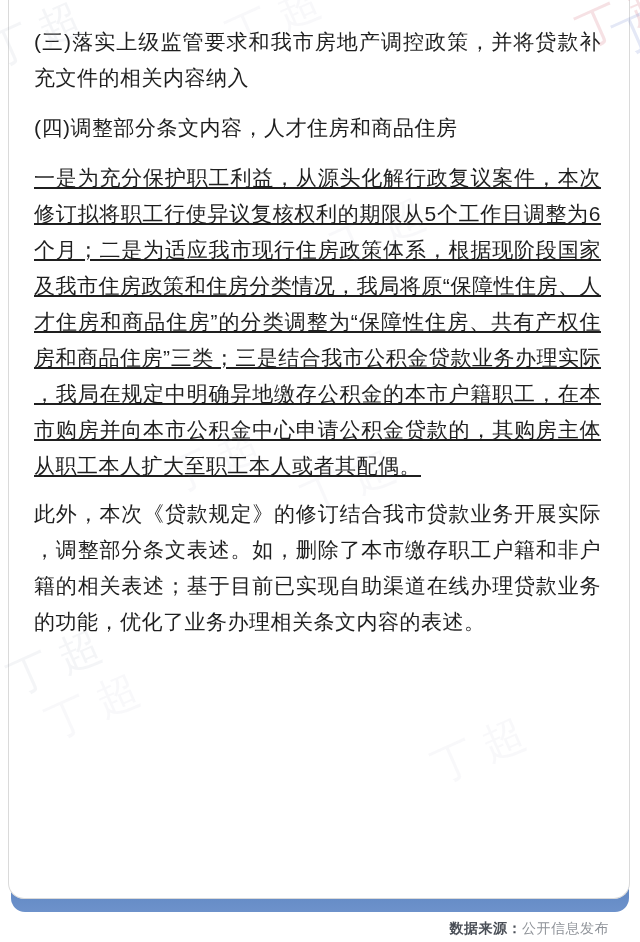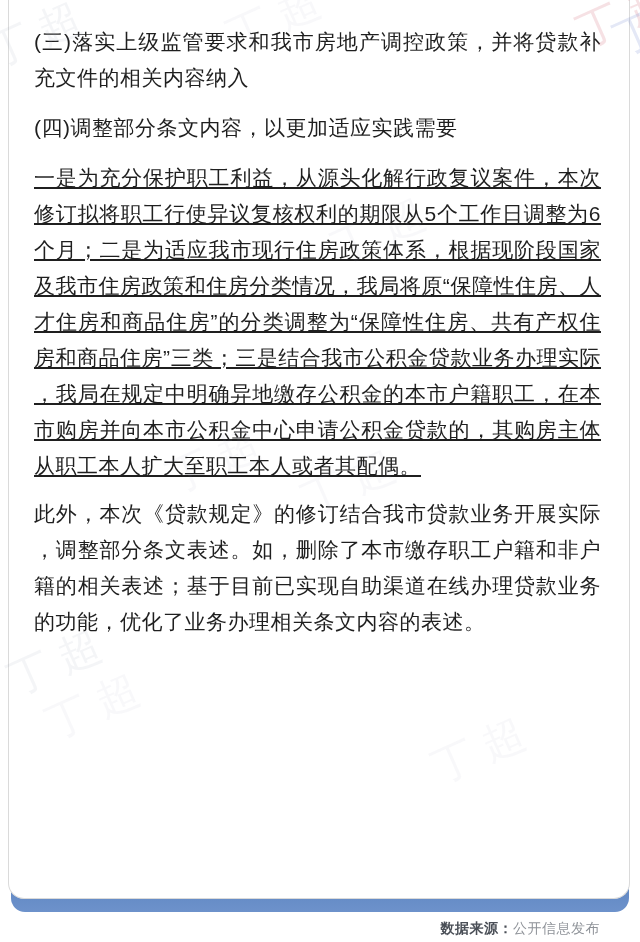"(四)调整部分条文内容，以更加适应实践需要" p { text: 以更加适应实践需要 -> 人才住房和商品住房 }
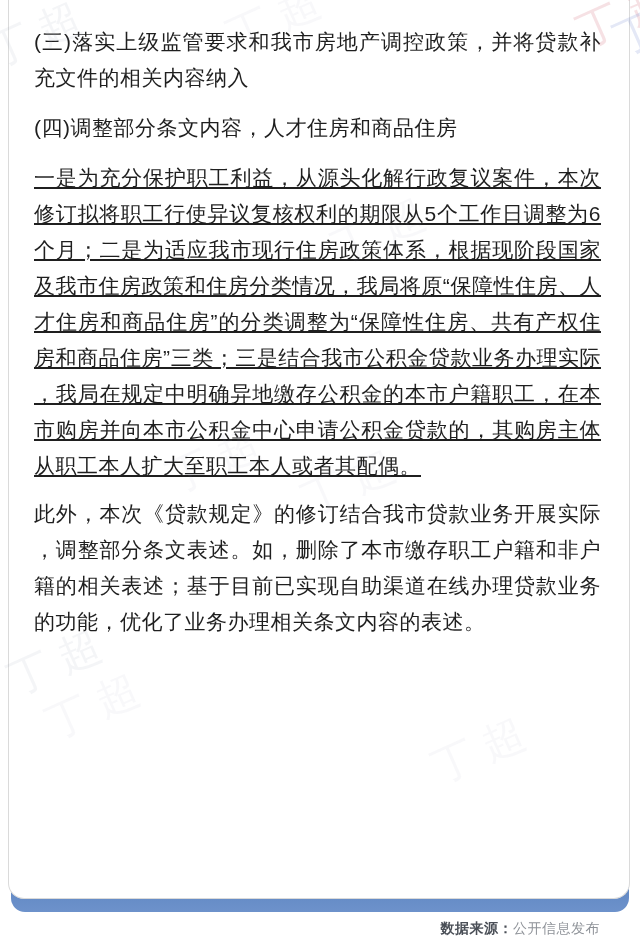"数据来源：公开信息发布" .footer { right: 40px -> 31px }
